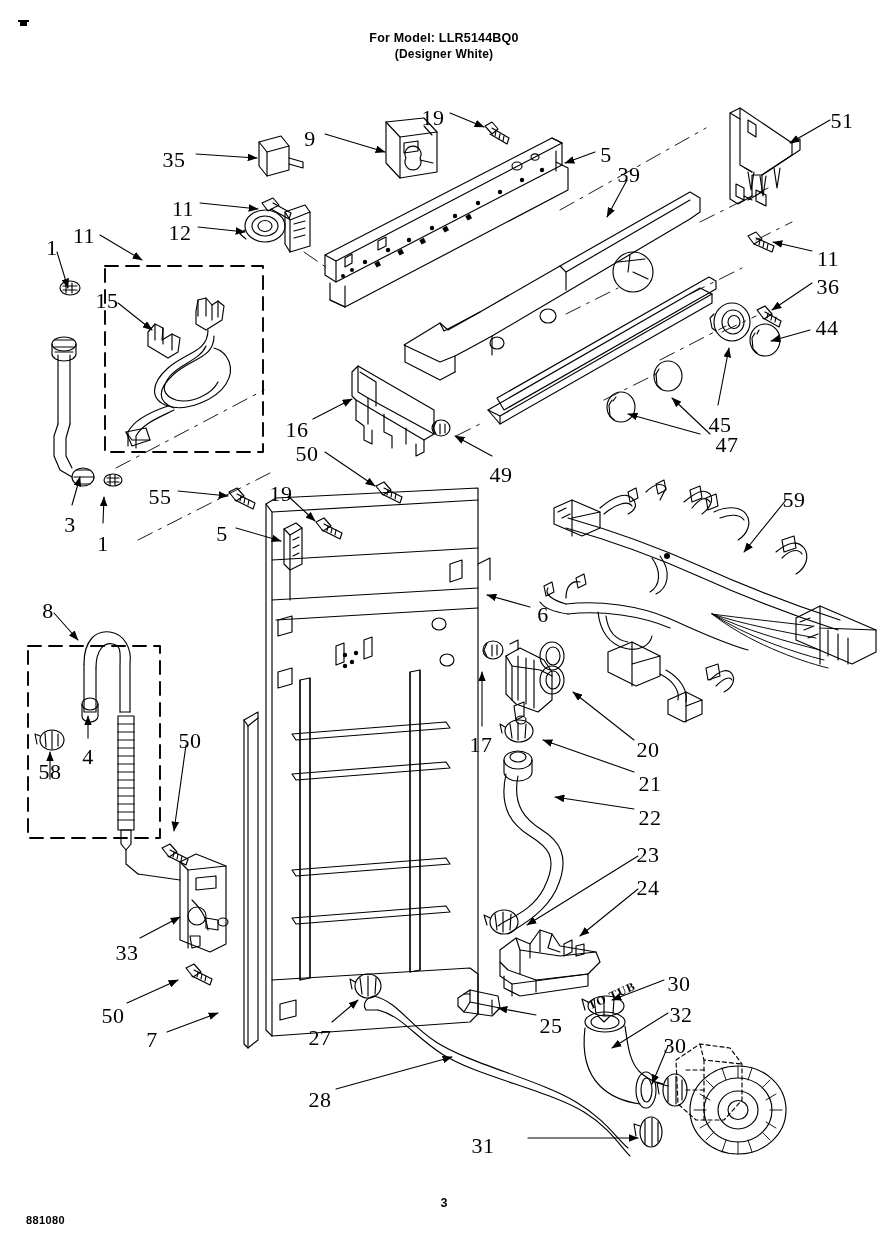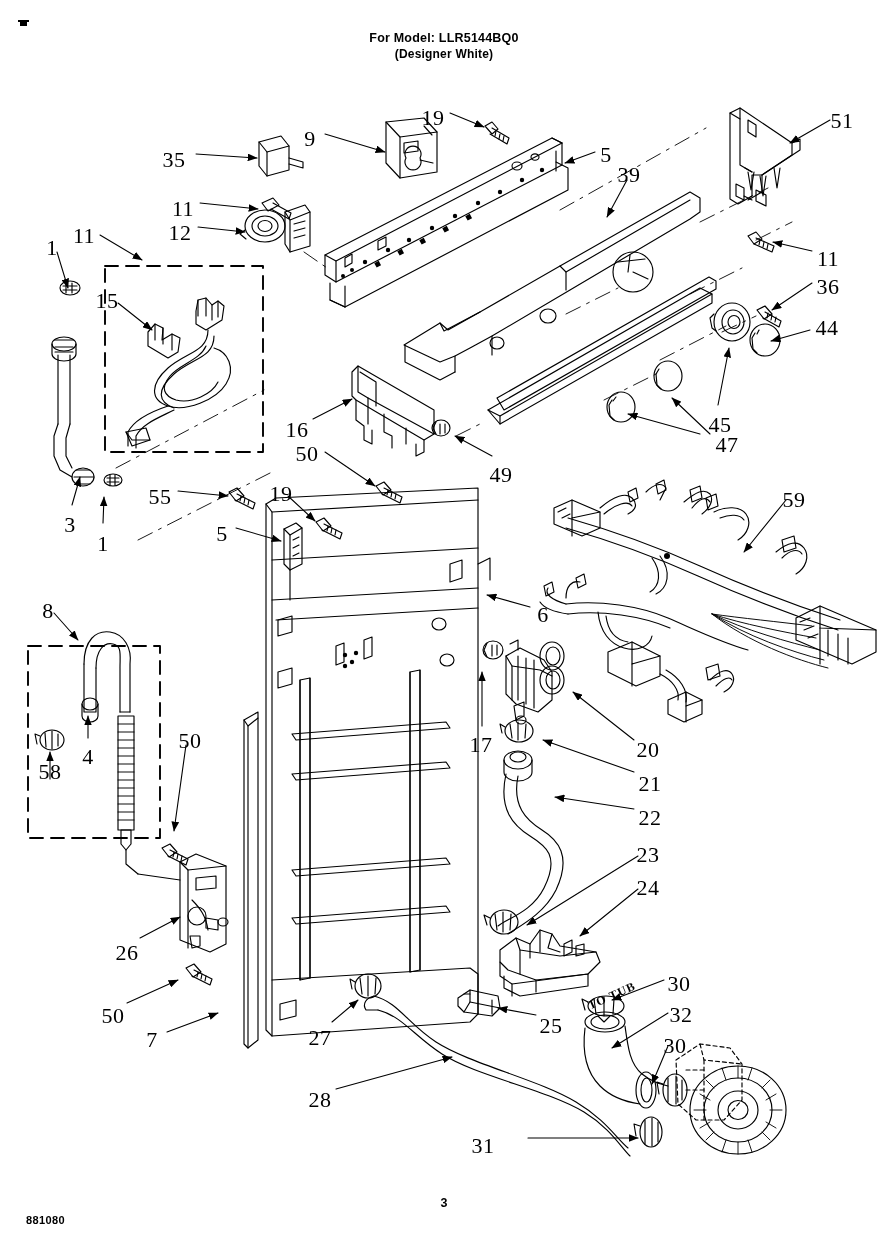"26" div.callout { text: 26 -> 33 }
